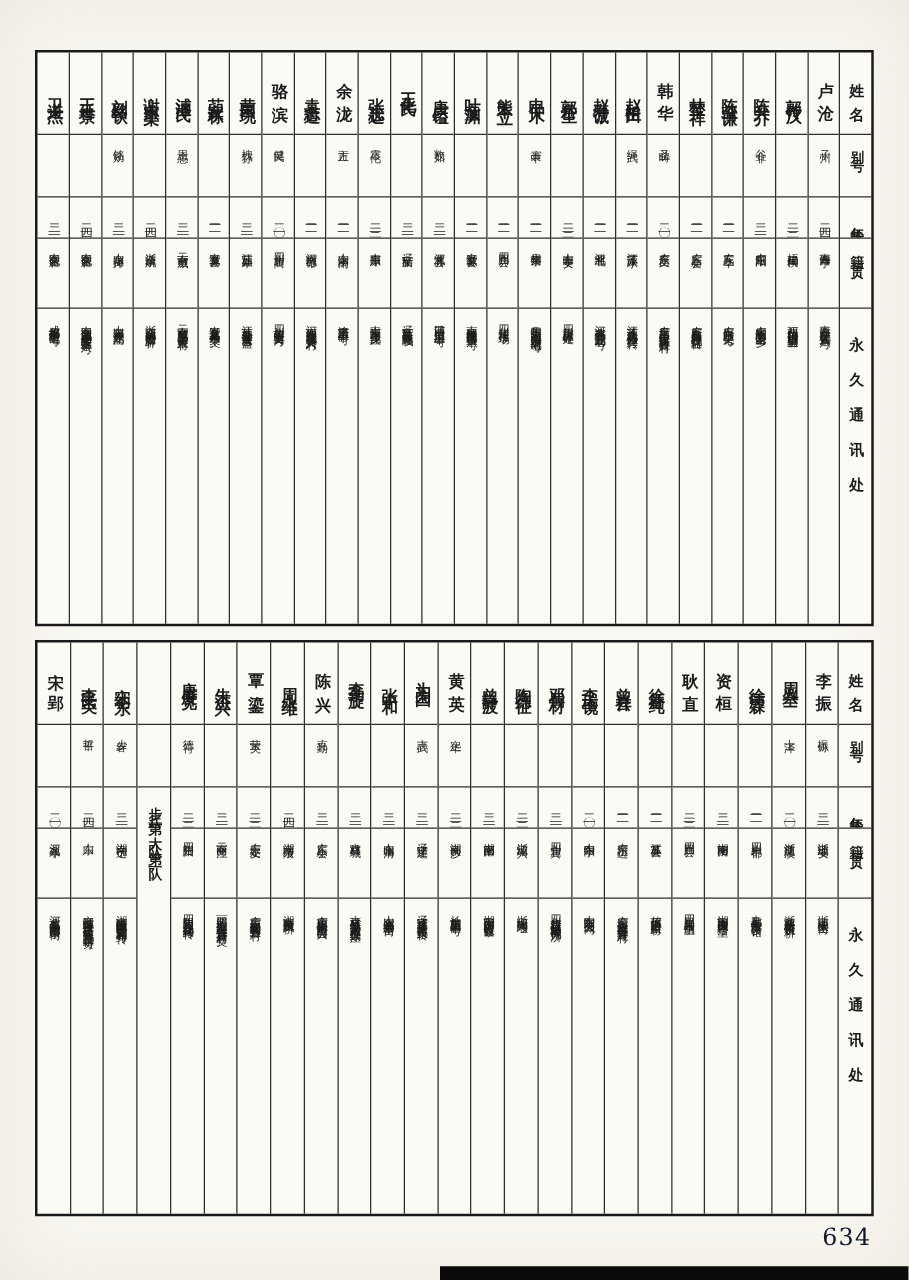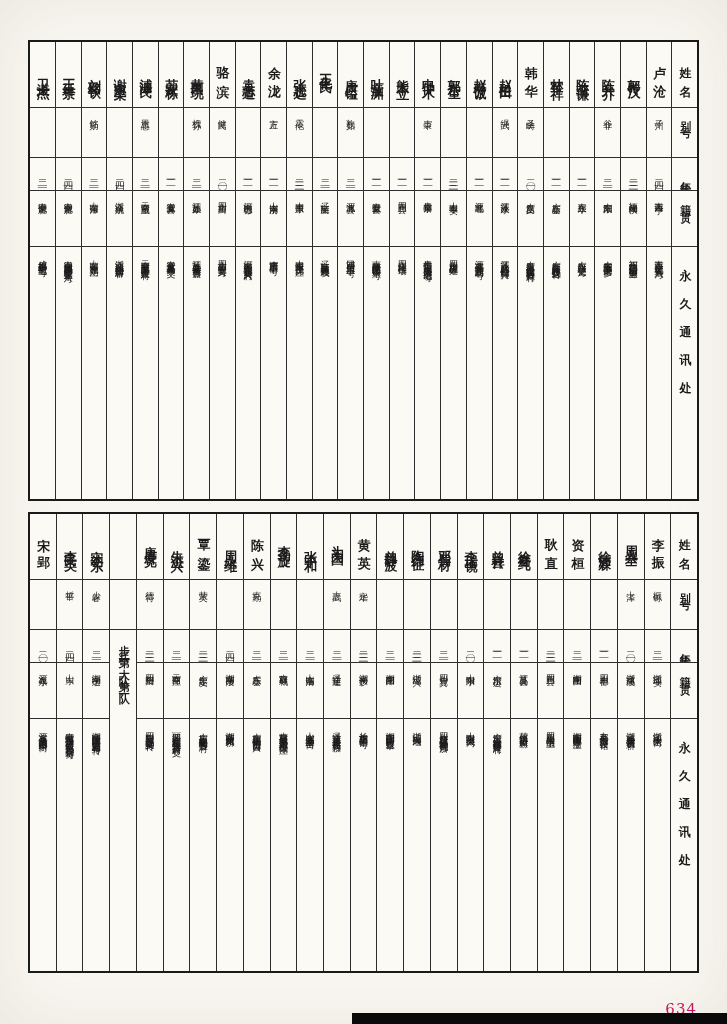"634" .page-number { color: #be185d -> #0f172a; font-size: 15px -> 19px; top: 1000px -> 979px }
